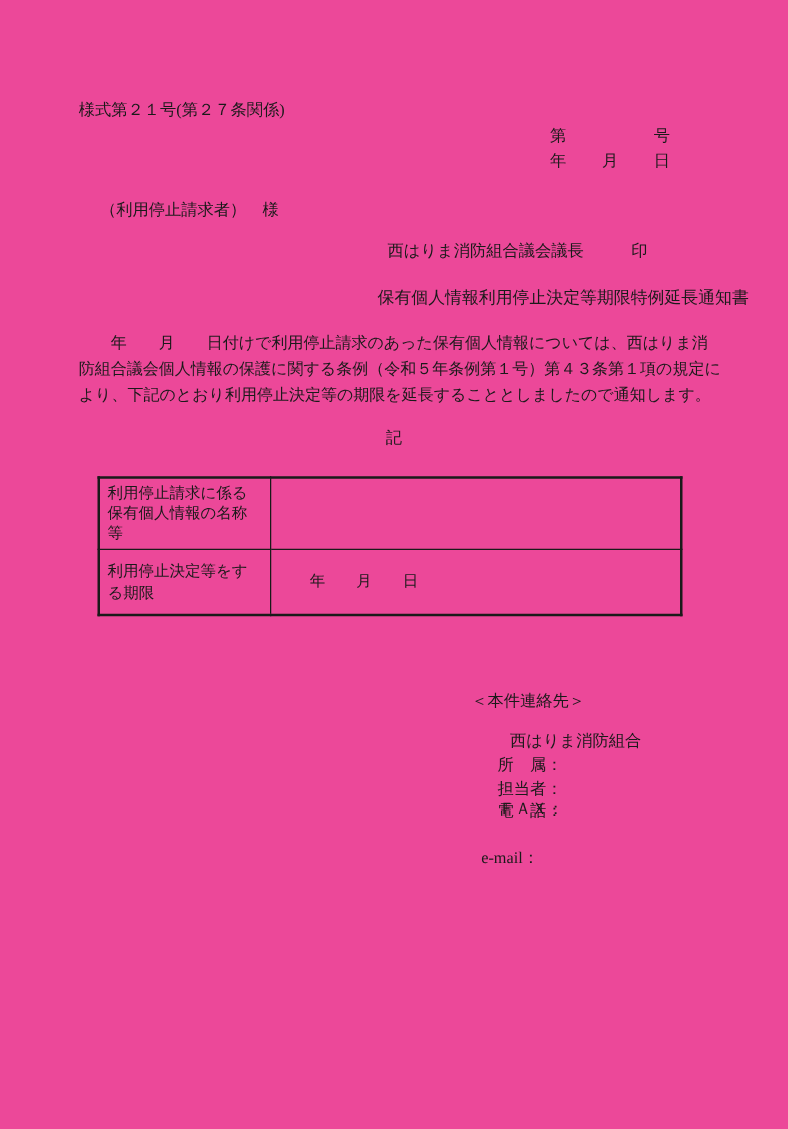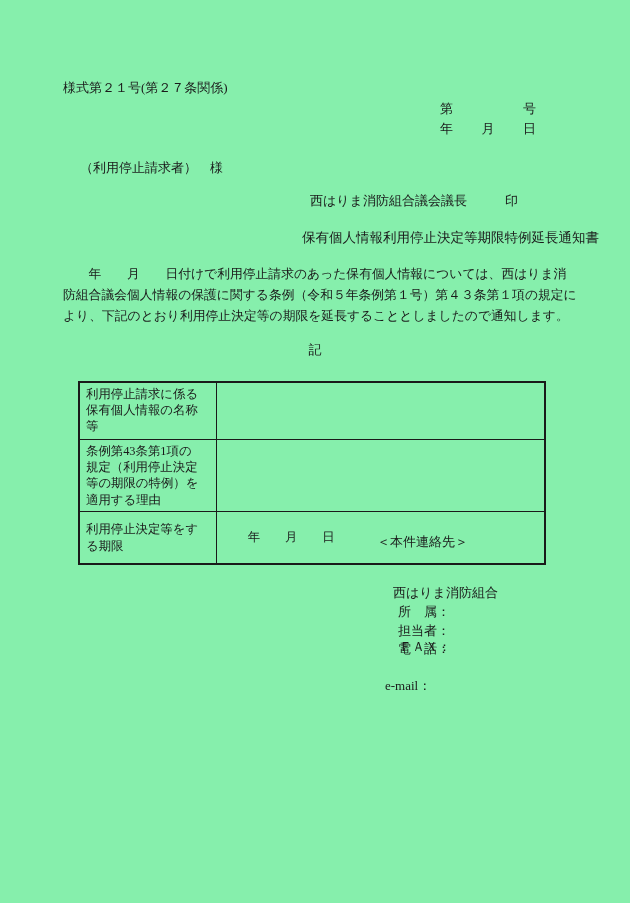"様式第２１号(第２７条関係)" .page { background: #86efac -> #ec4899 }
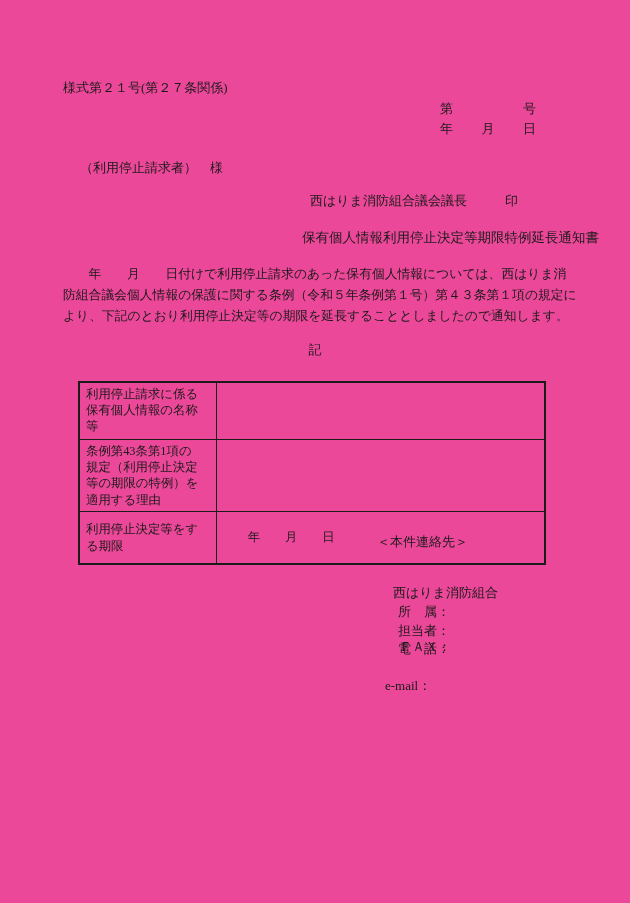"条例第43条第1項の" tr { html: <tr> <td>条例第43条第1項の 規定（利用停止決定 等の期限の特例）を 適用する理由</td> <td></td> </tr> -> none }
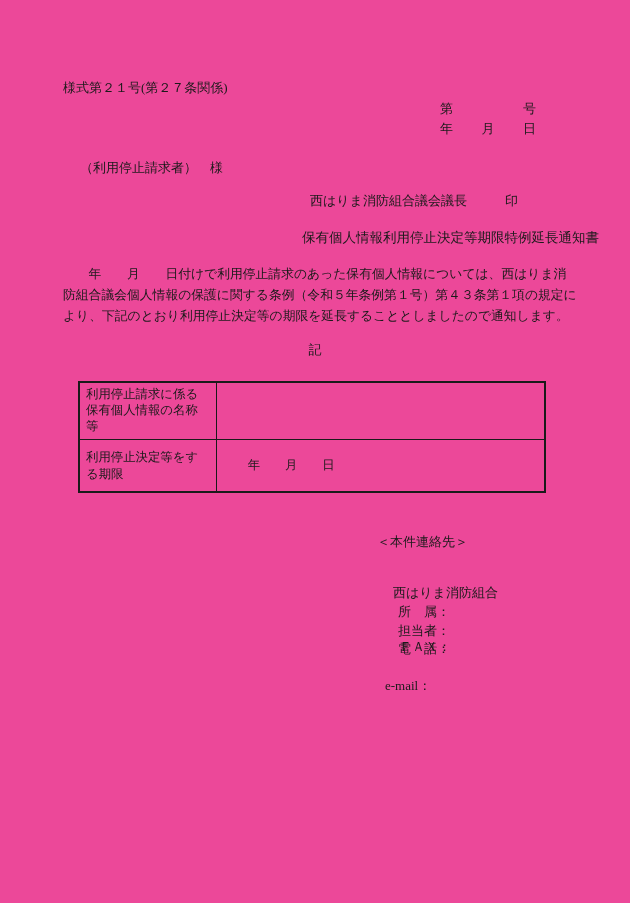"＜本件連絡先＞" div.abs { top: 535px -> 554px }
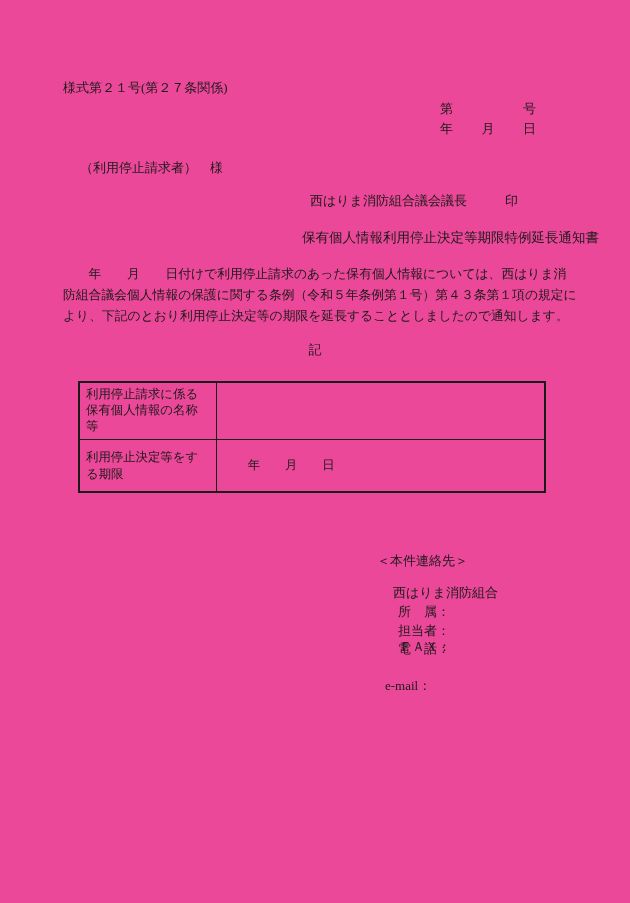"西はりま消防組合" div.abs { left: 393px -> 408px }
